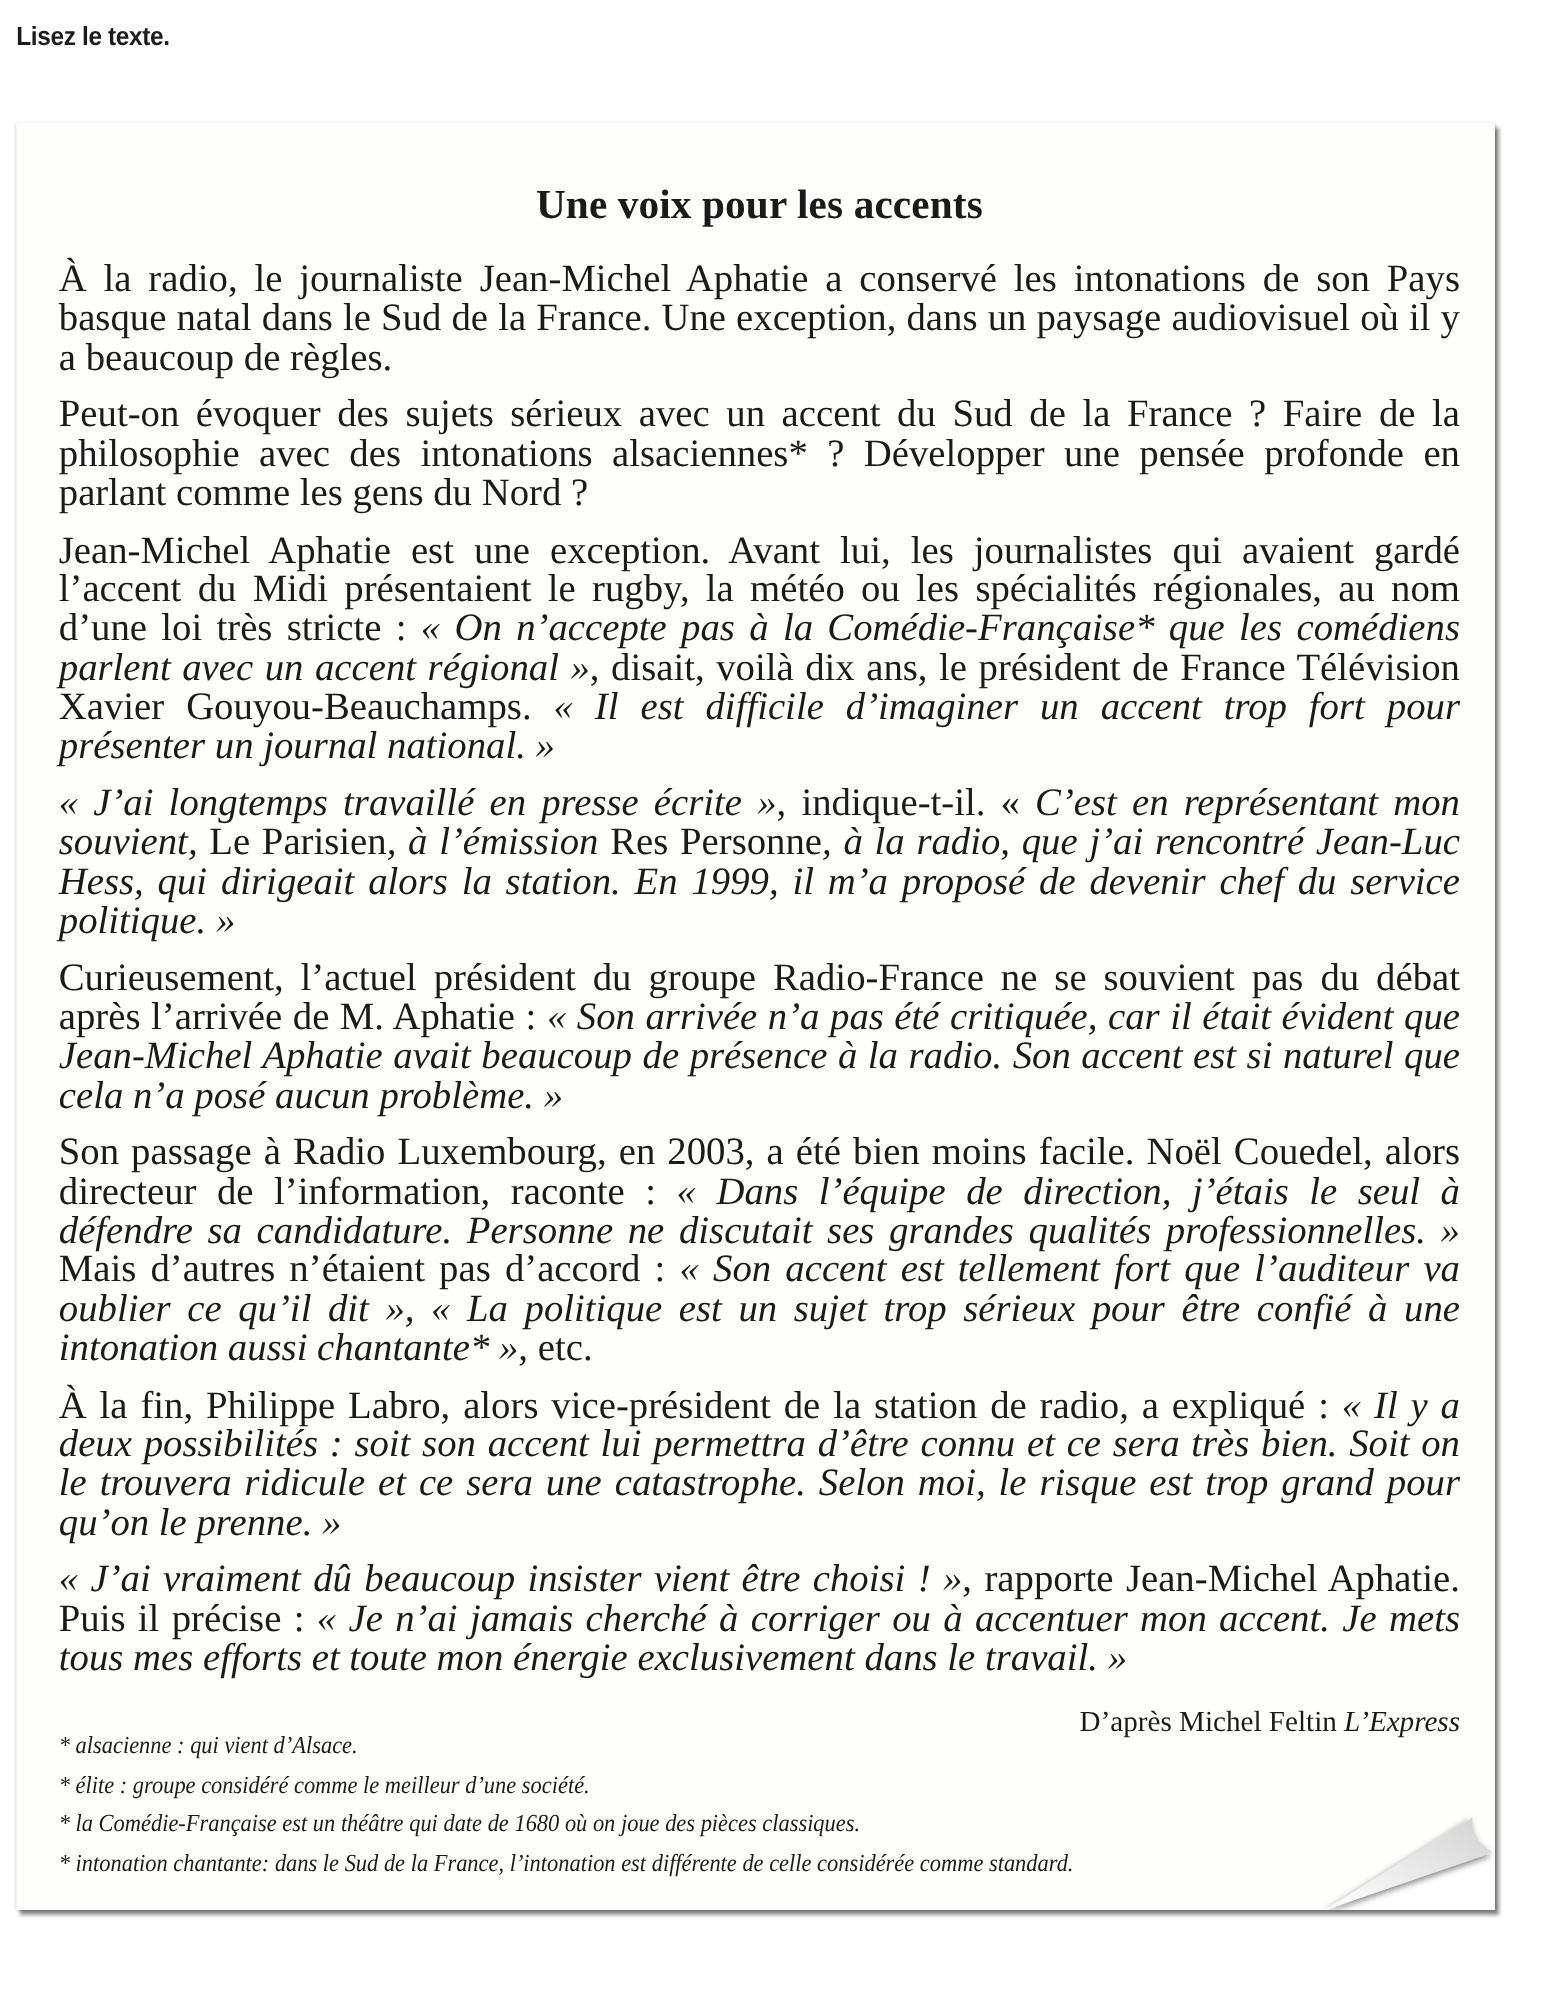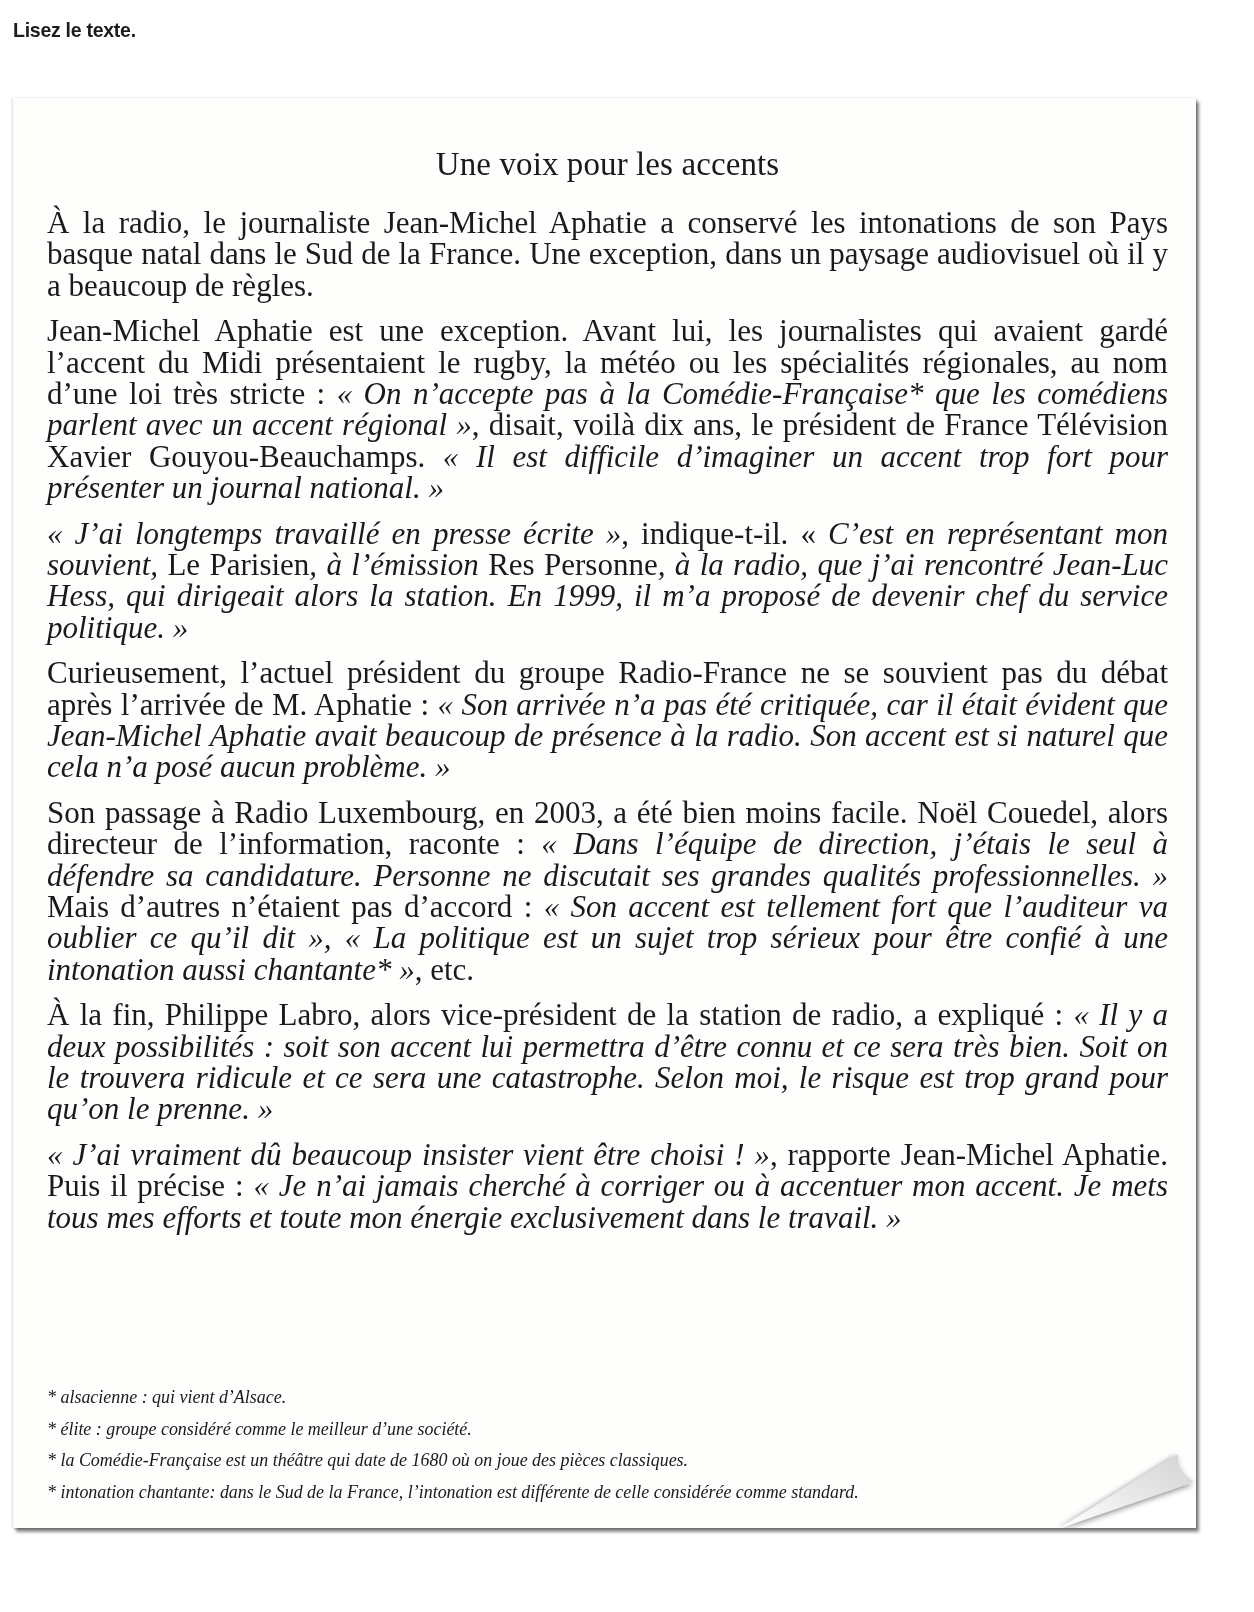"Une voix pour les accents" .title { font-weight: normal -> bold }
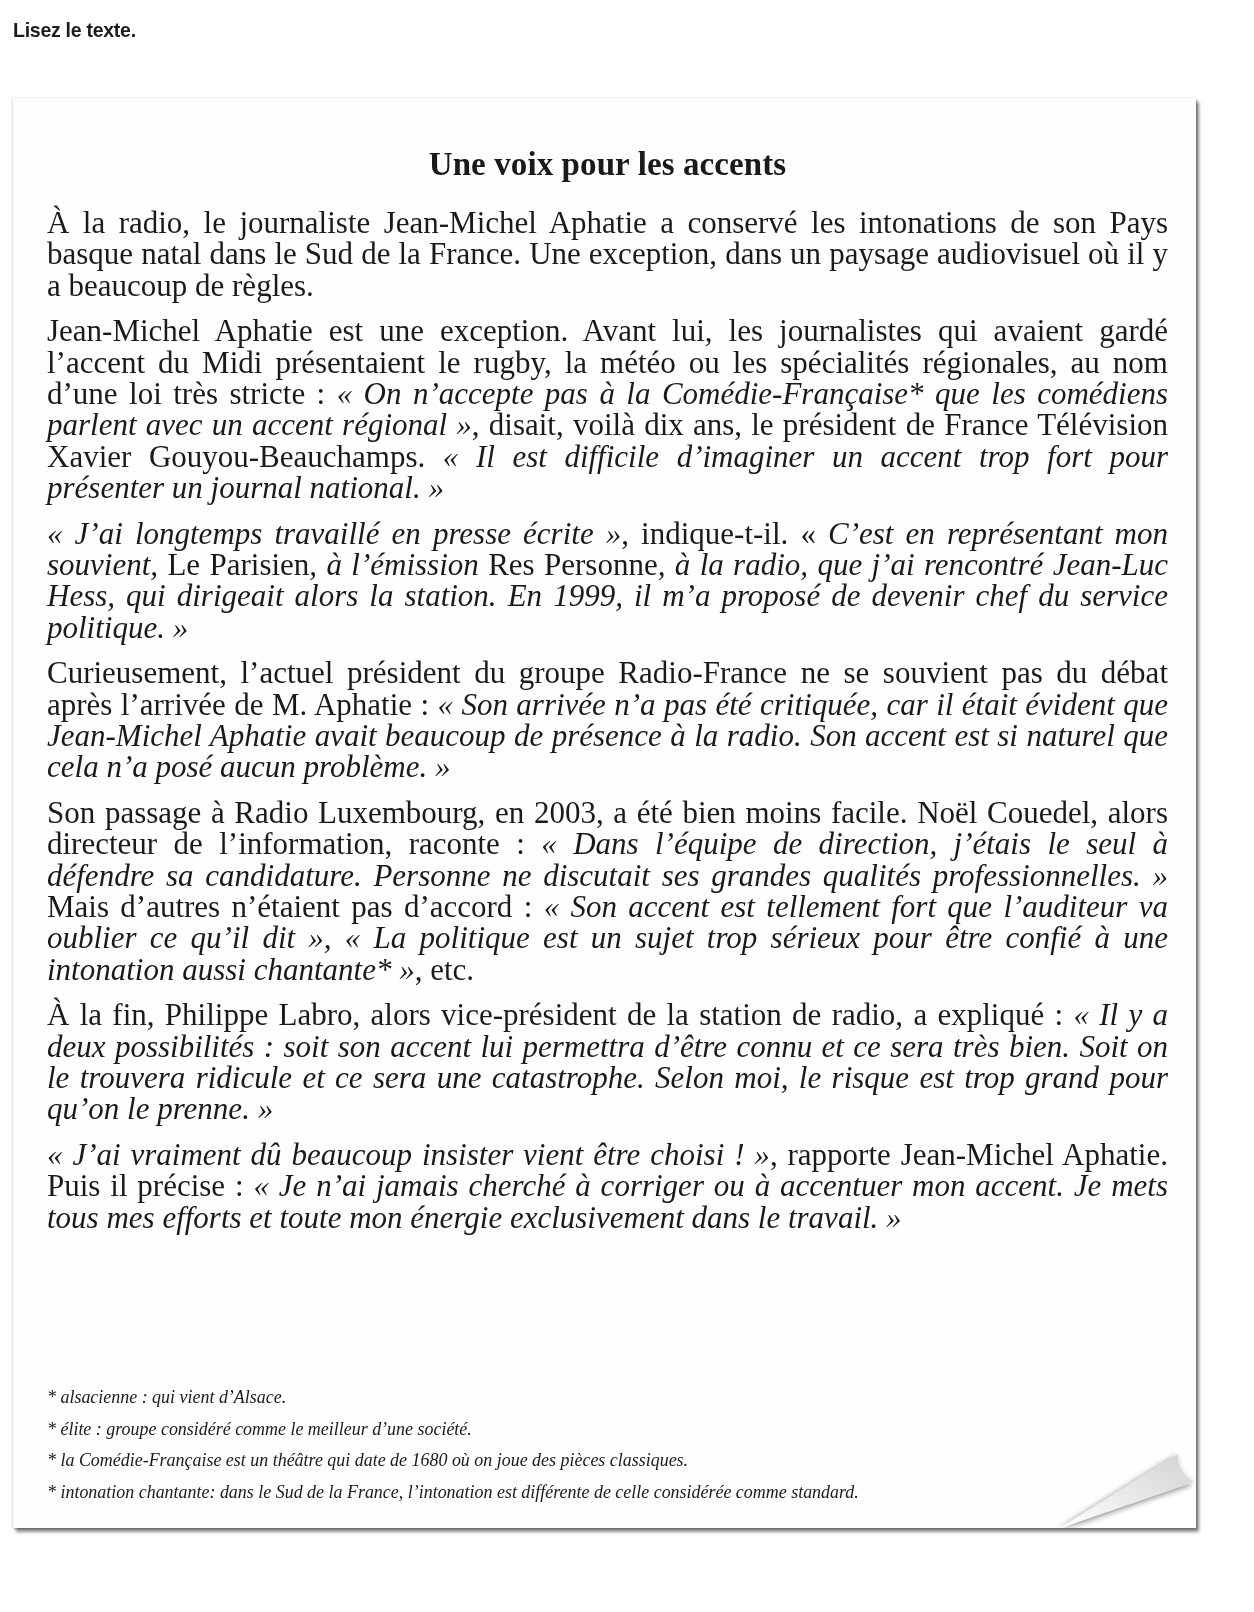"Peut-on évoquer des sujets sérieux" p.para { html: none -> <p><span>Peut-on évoquer des sujets sérieux avec un accent du Sud de la France ? Faire de la philosophie avec des intonations alsaciennes* ? Développer une pensée profonde en parlant comme les gens du Nord ?</span></p> }
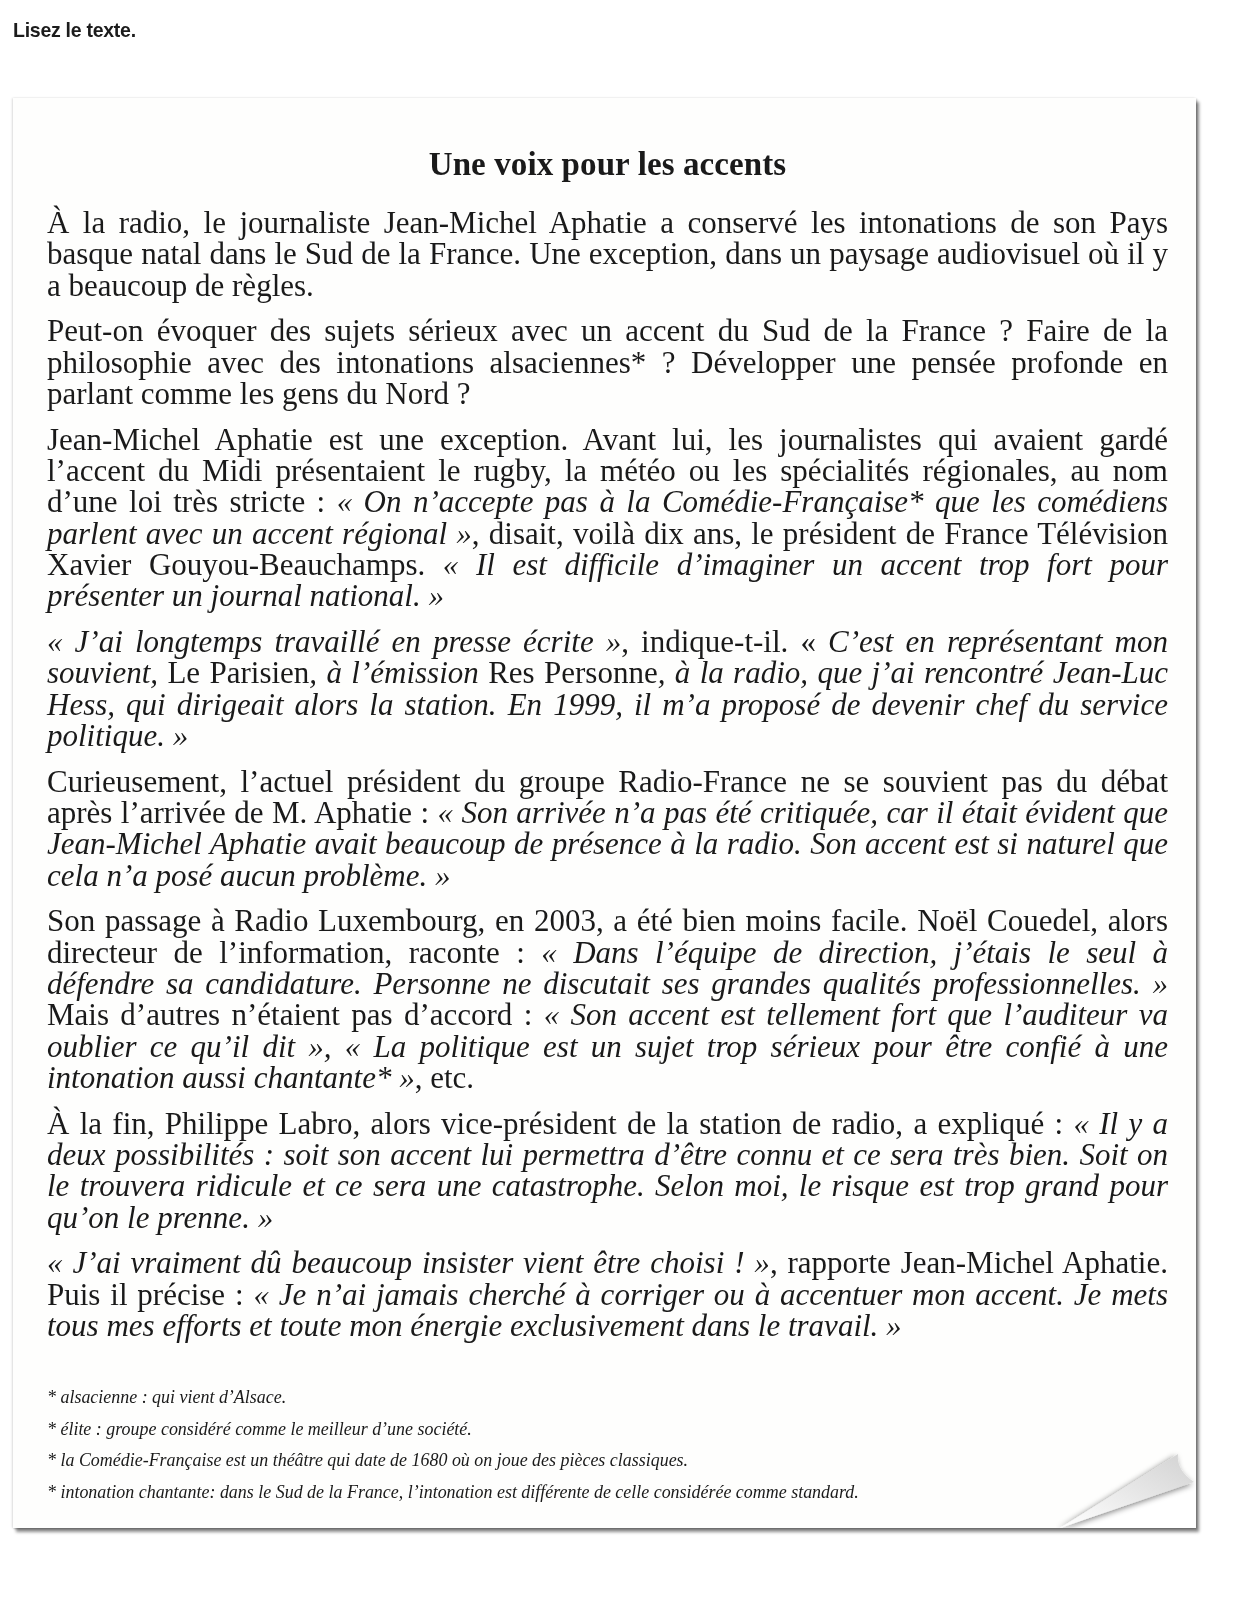"D’après Michel Feltin L’Express" p.source { html: none -> <p><span>D’après Michel Feltin </span><i>L’Express</i></p> }
